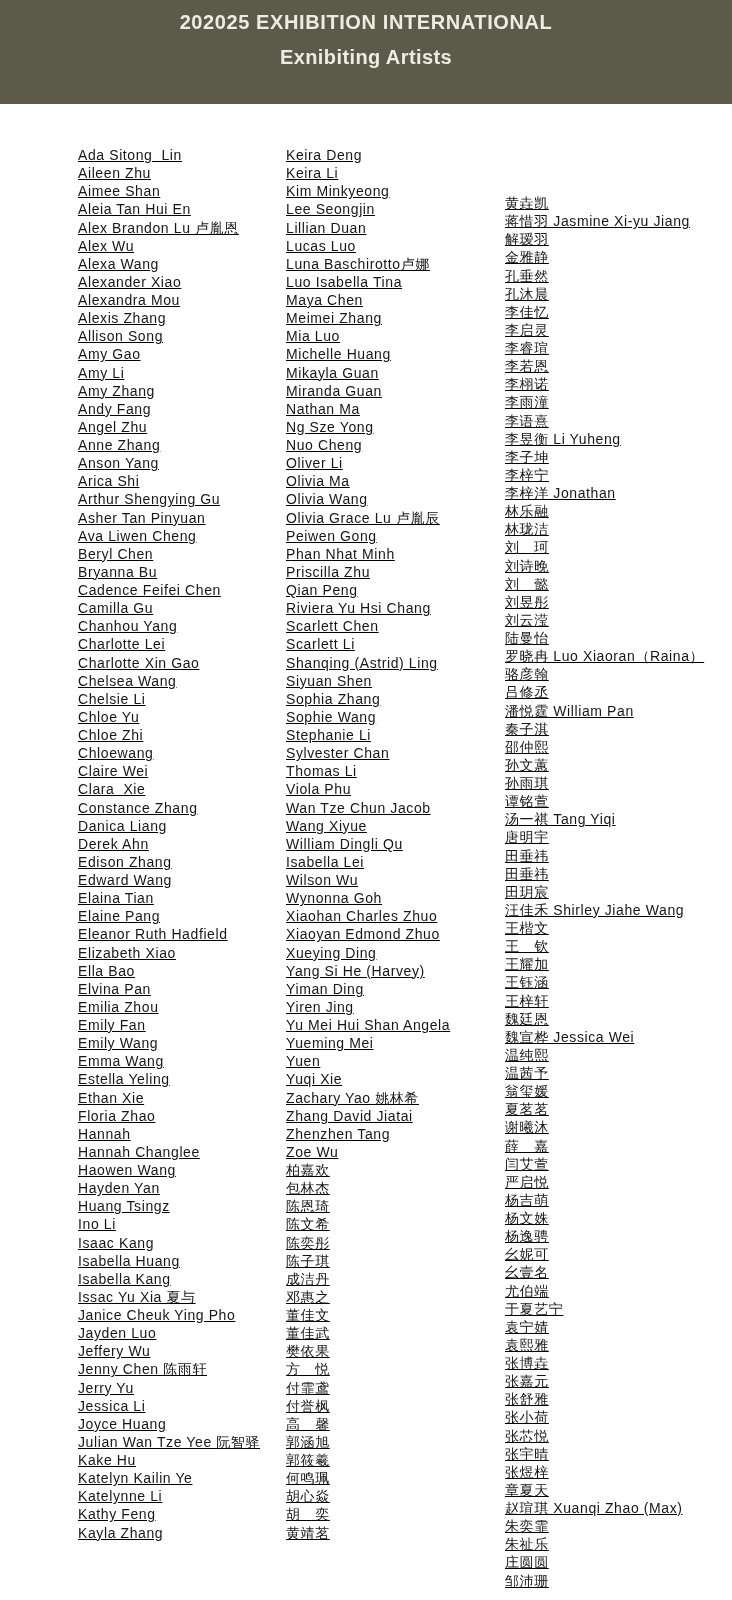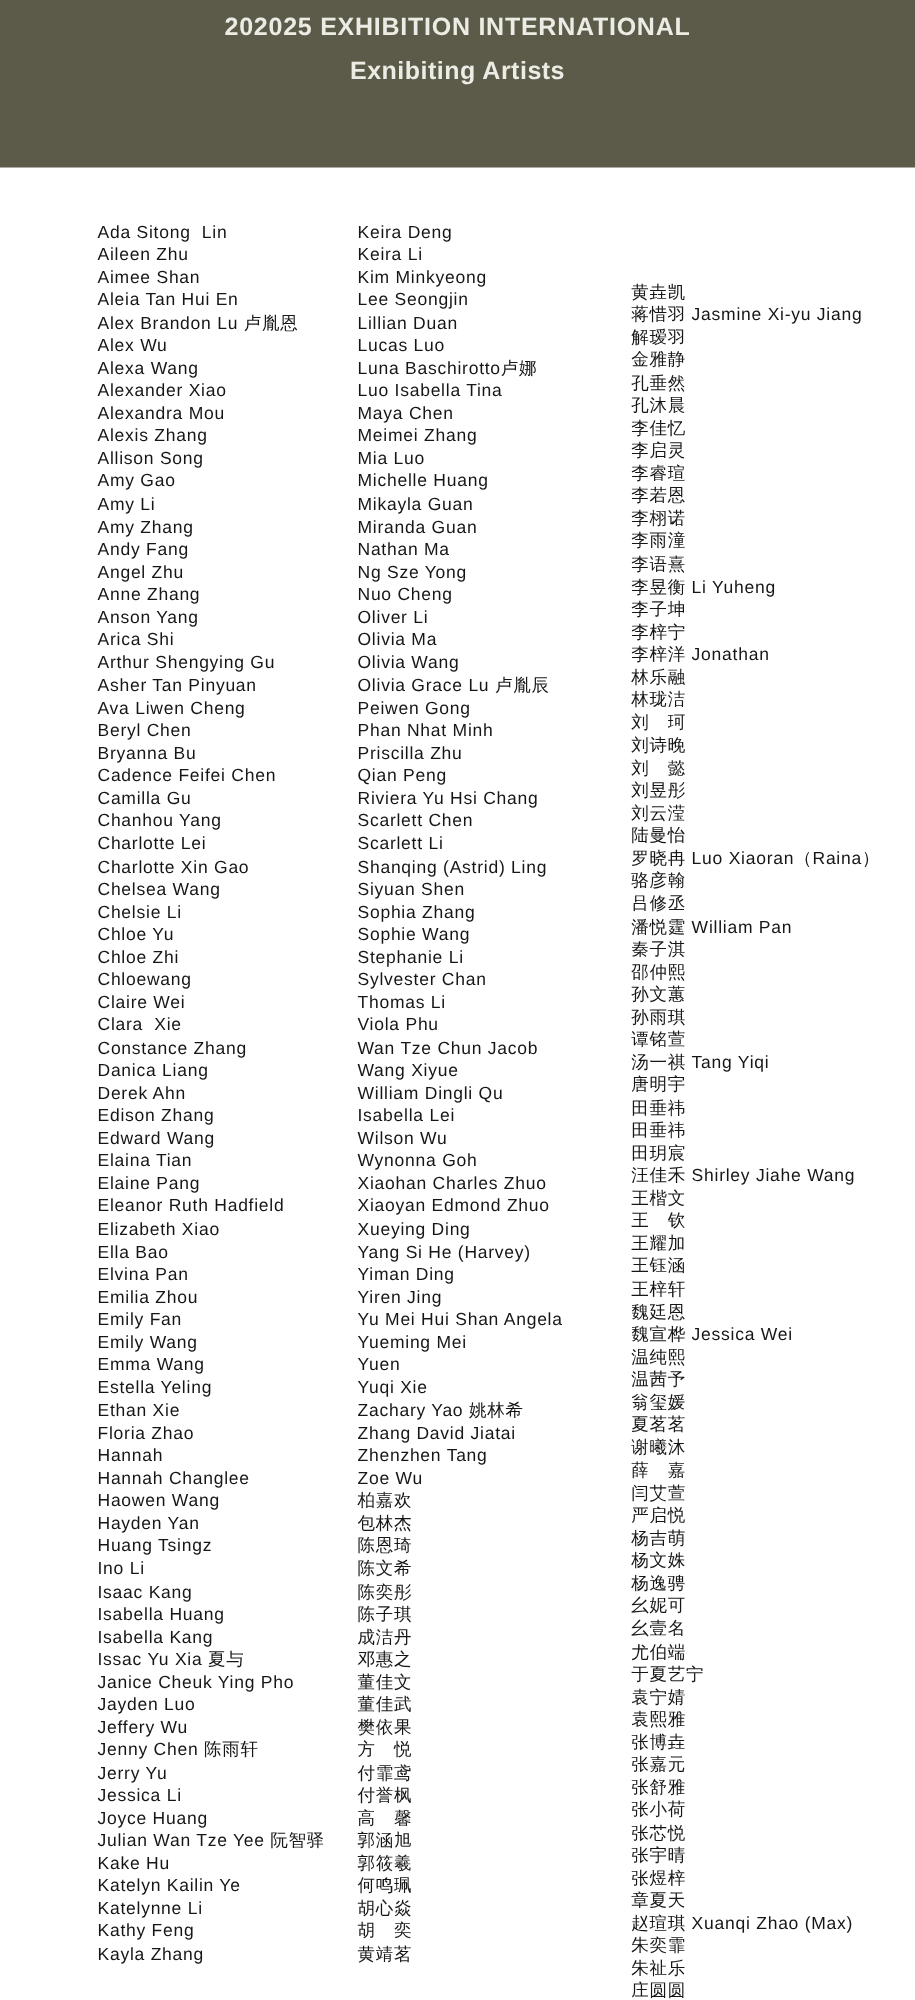"202025 EXHIBITION INTERNATIONAL" .header { height: 134px -> 104px }
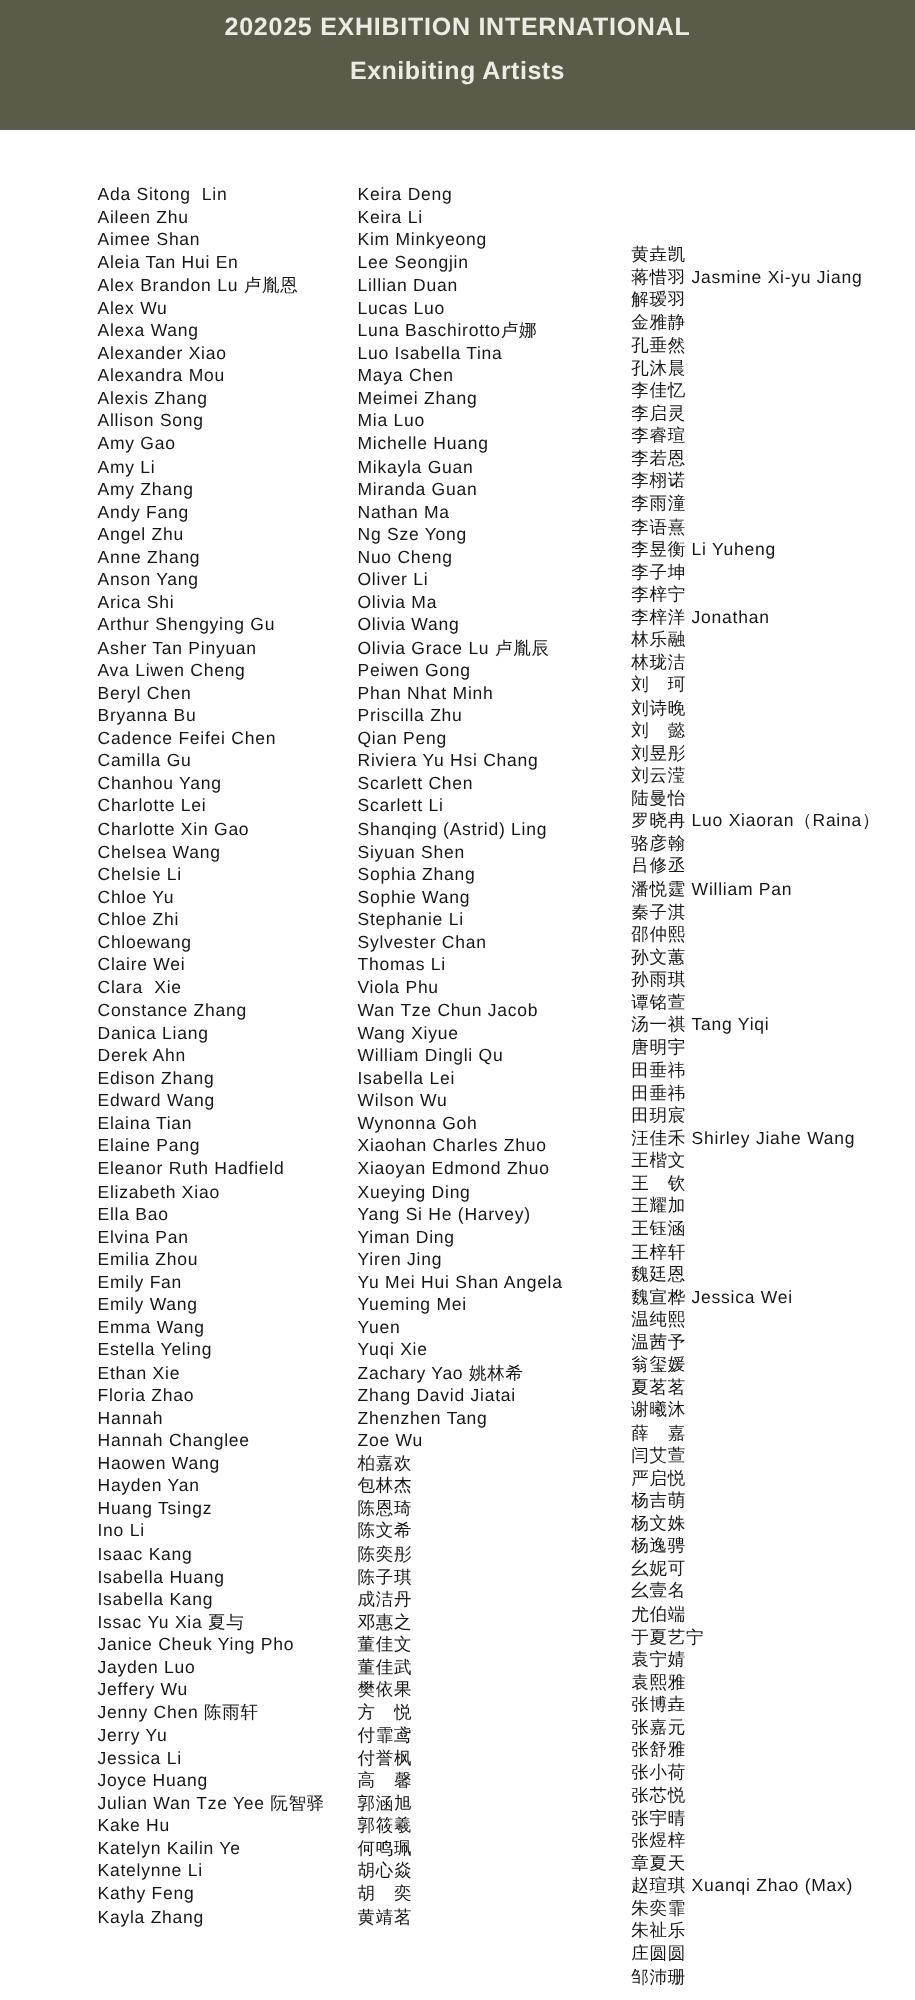"Ada Sitong Lin" .list { text-decoration: none -> underline }
